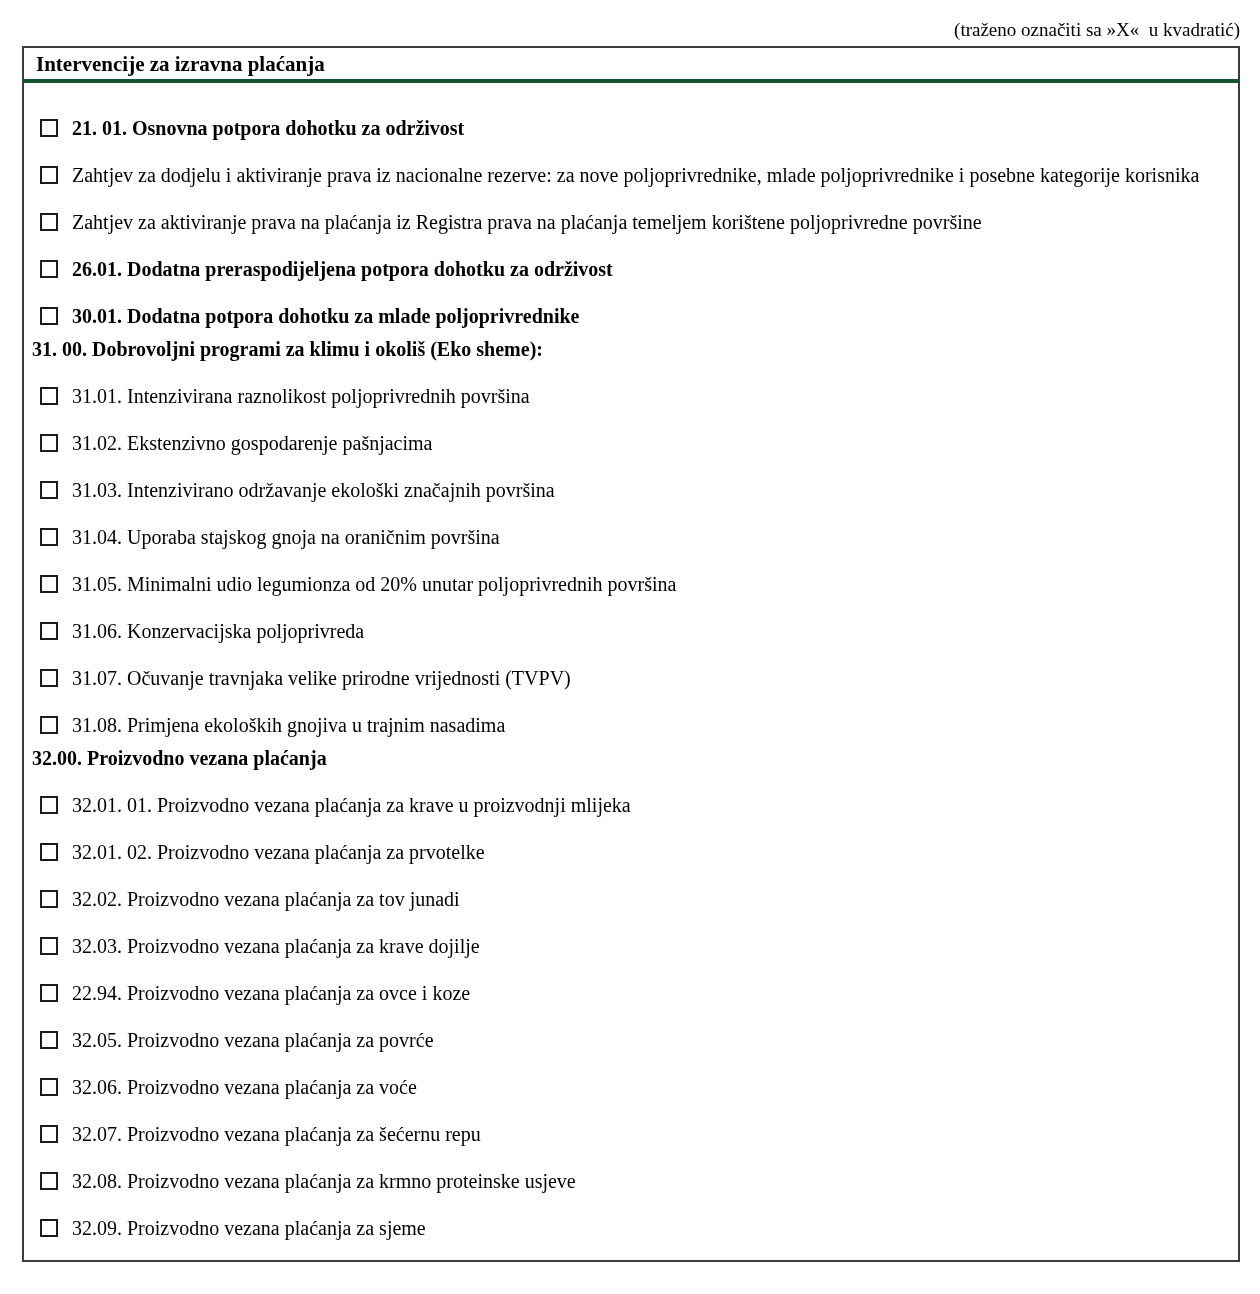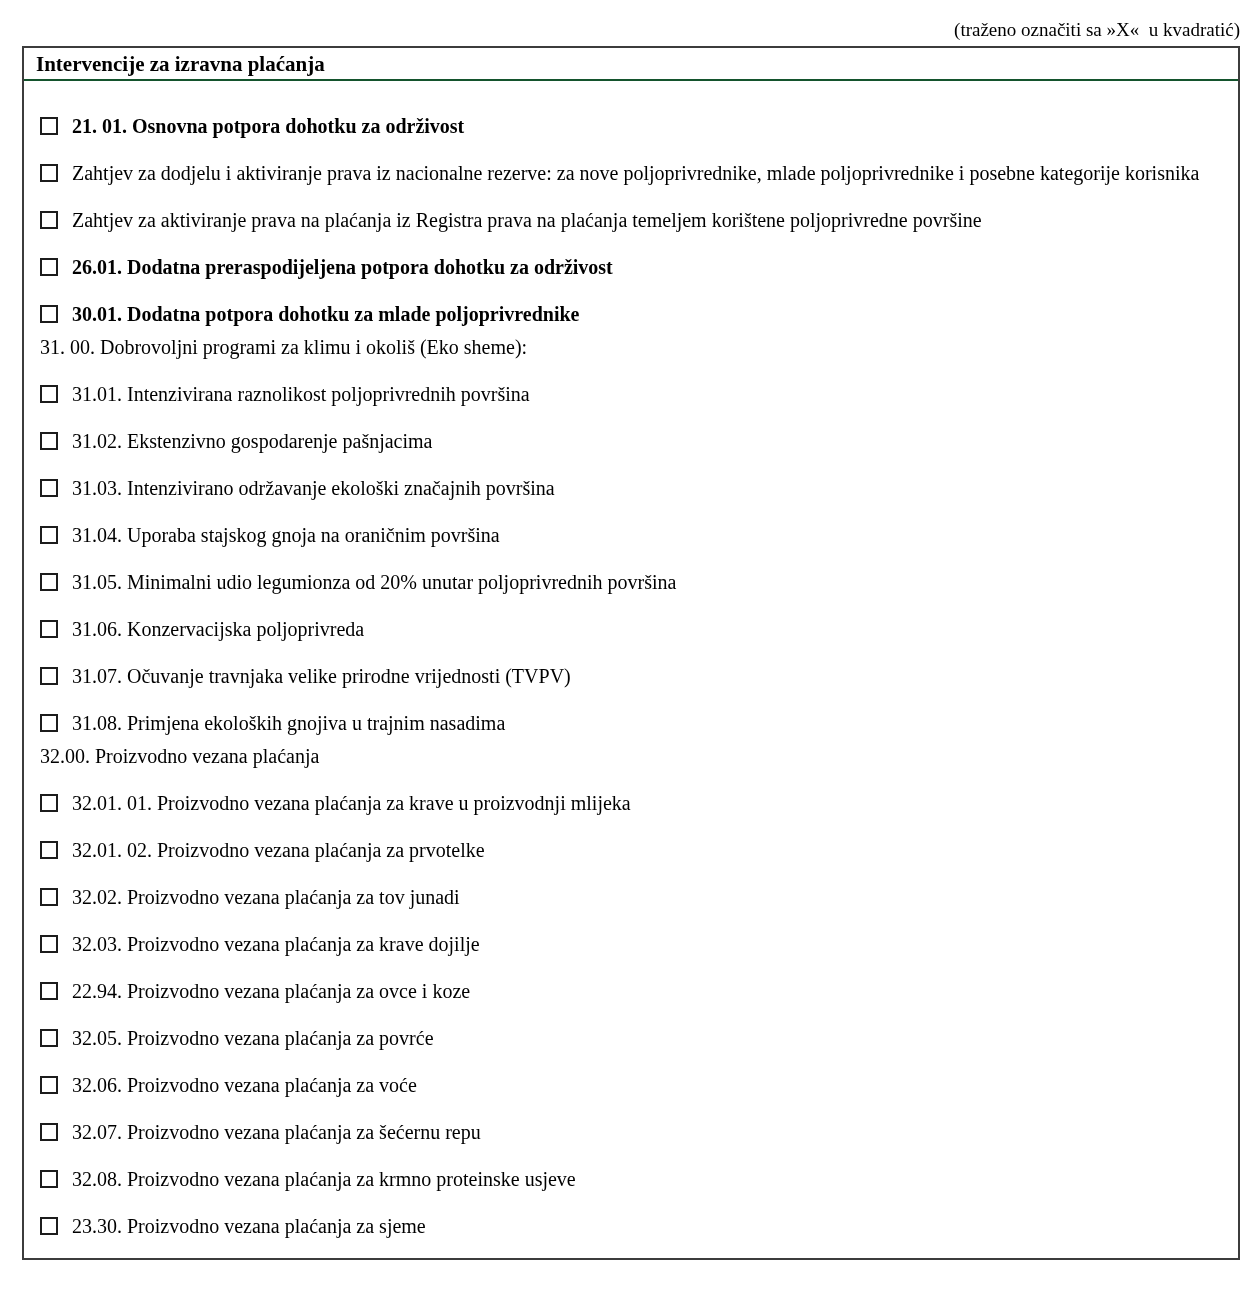"Intervencije za izravna plaćanja" .form-title { border-bottom: 2px solid #14532d -> 4px solid #14532d }
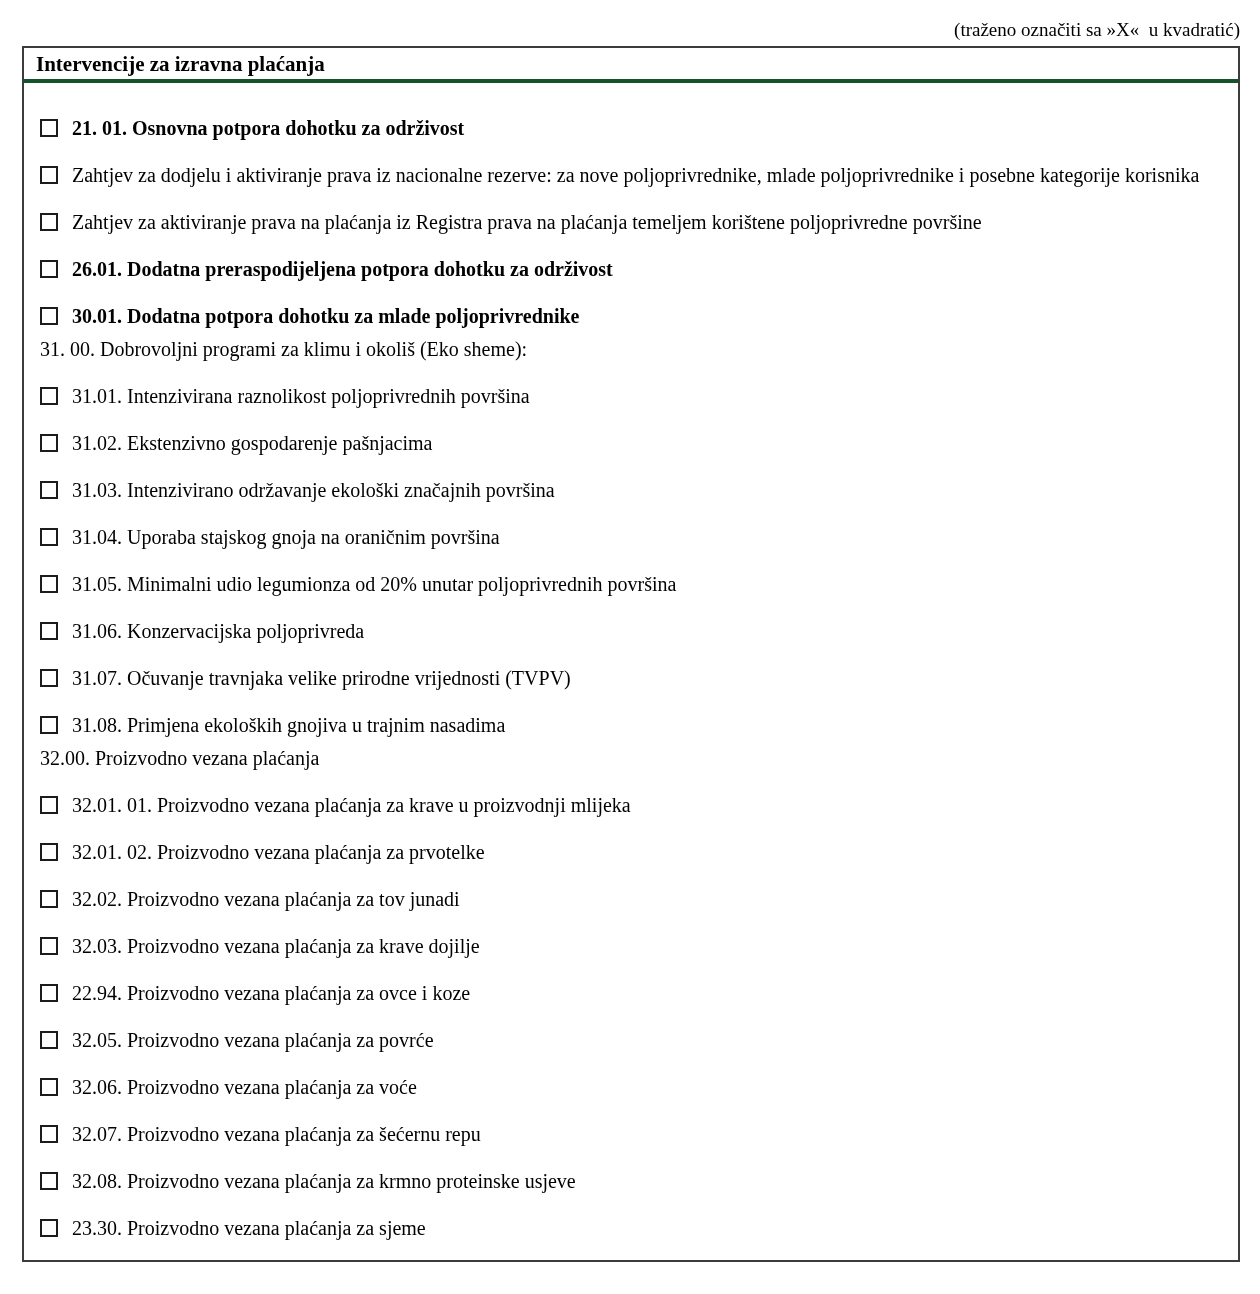"31. 00. Dobrovoljni programi za" .row.heading { font-weight: normal -> bold; margin-left: 8px -> none }
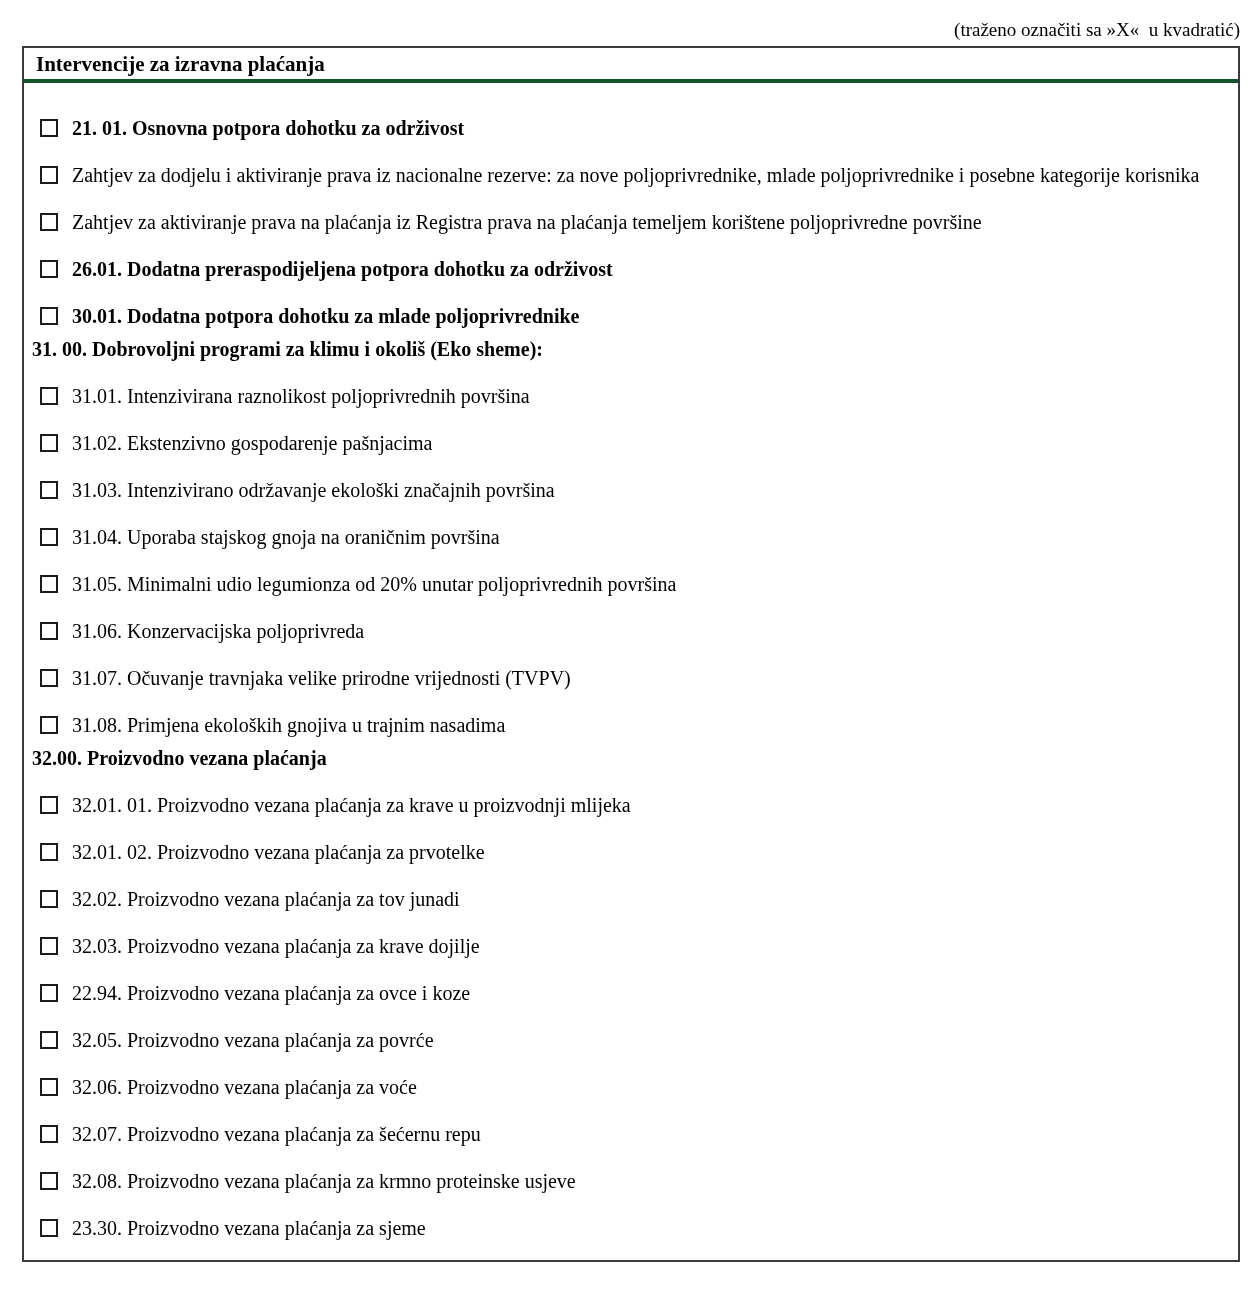"23.30. Proizvodno vezana plaćanja za" span.row-label { text: 23.30 -> 32.09 }
